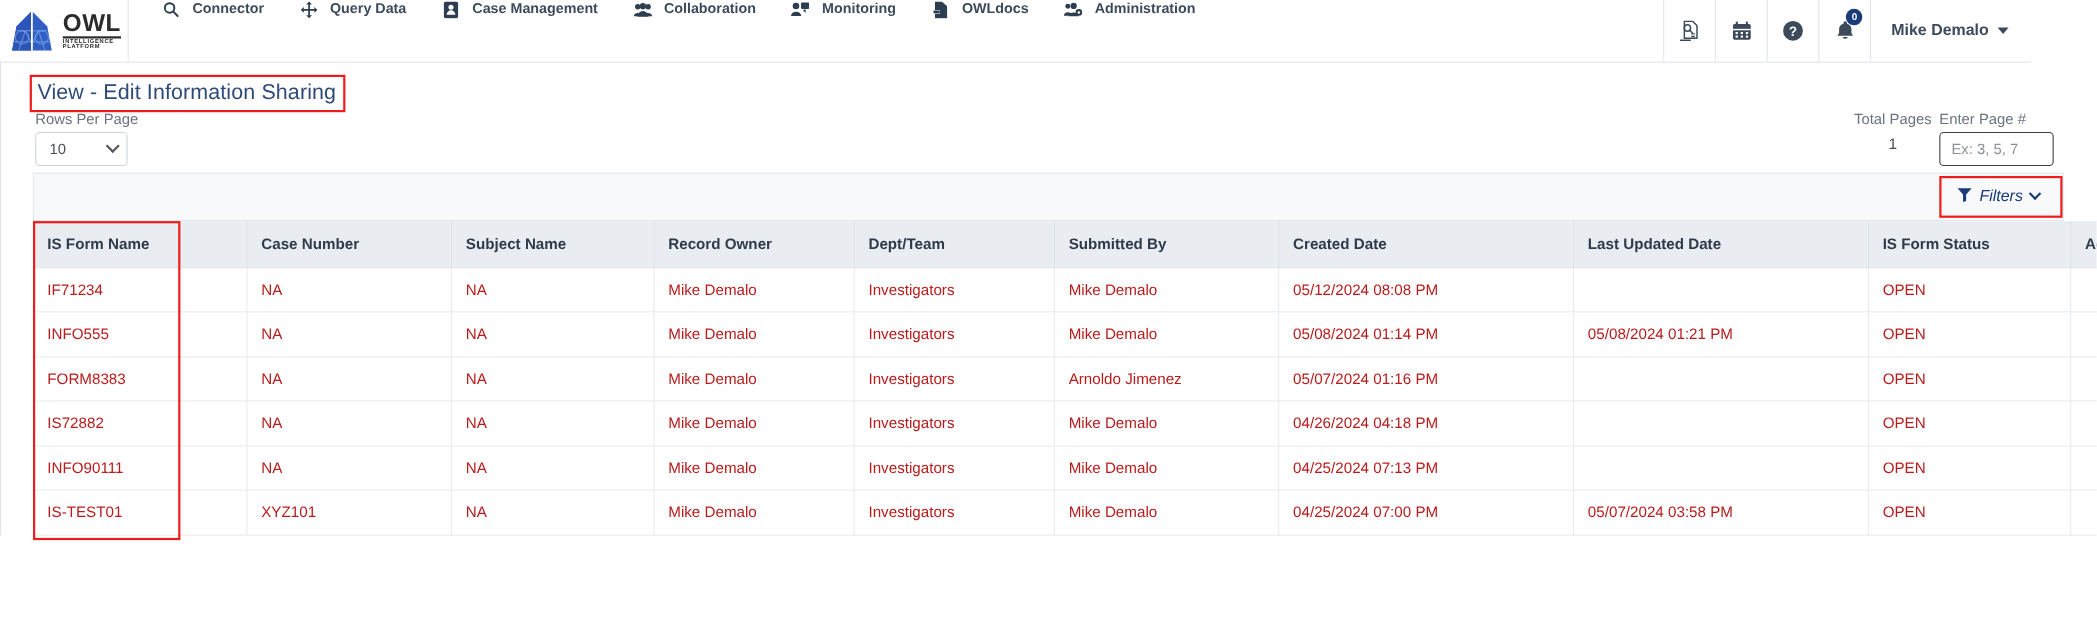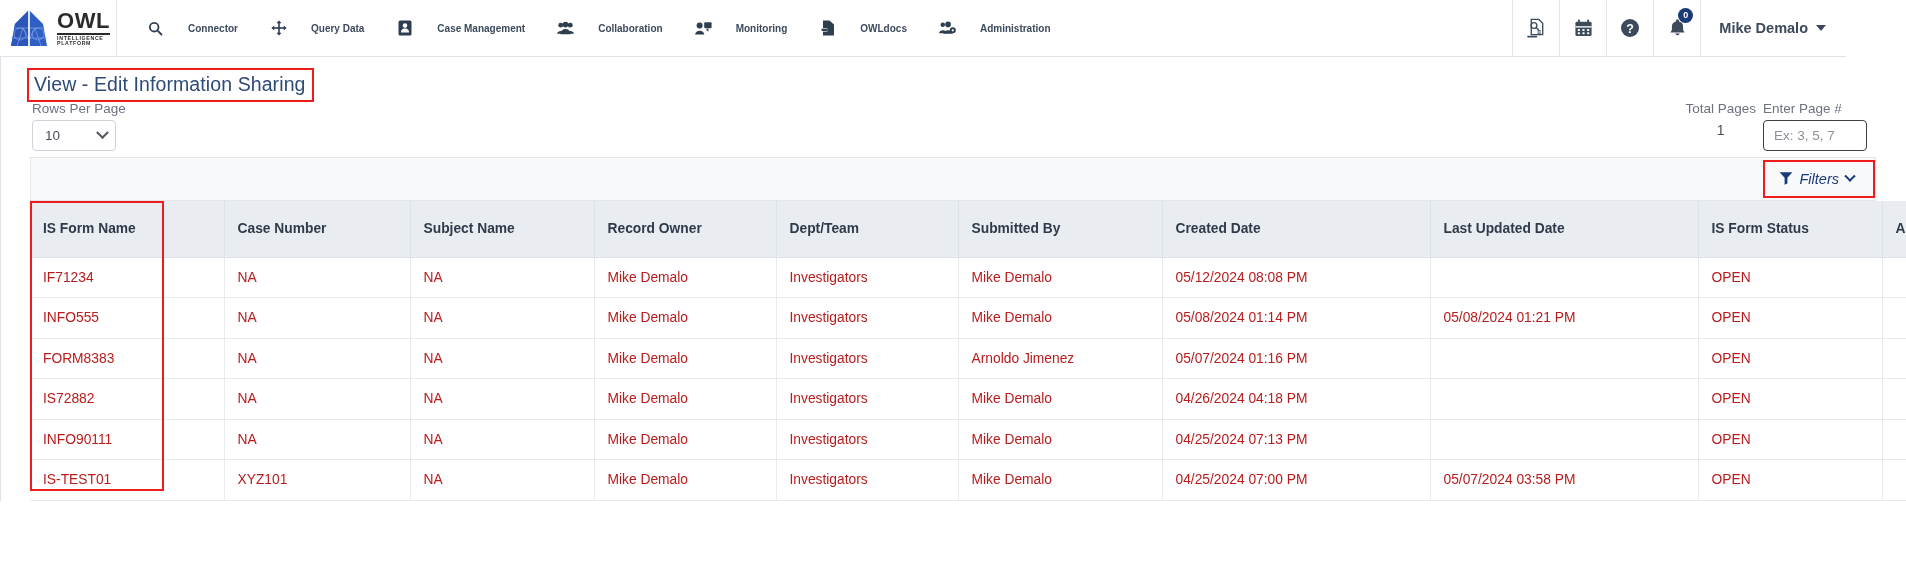"Connector" .nav-item { align-items: center -> flex-start; font-size: 10px -> 13px; gap: 24px -> 11px }
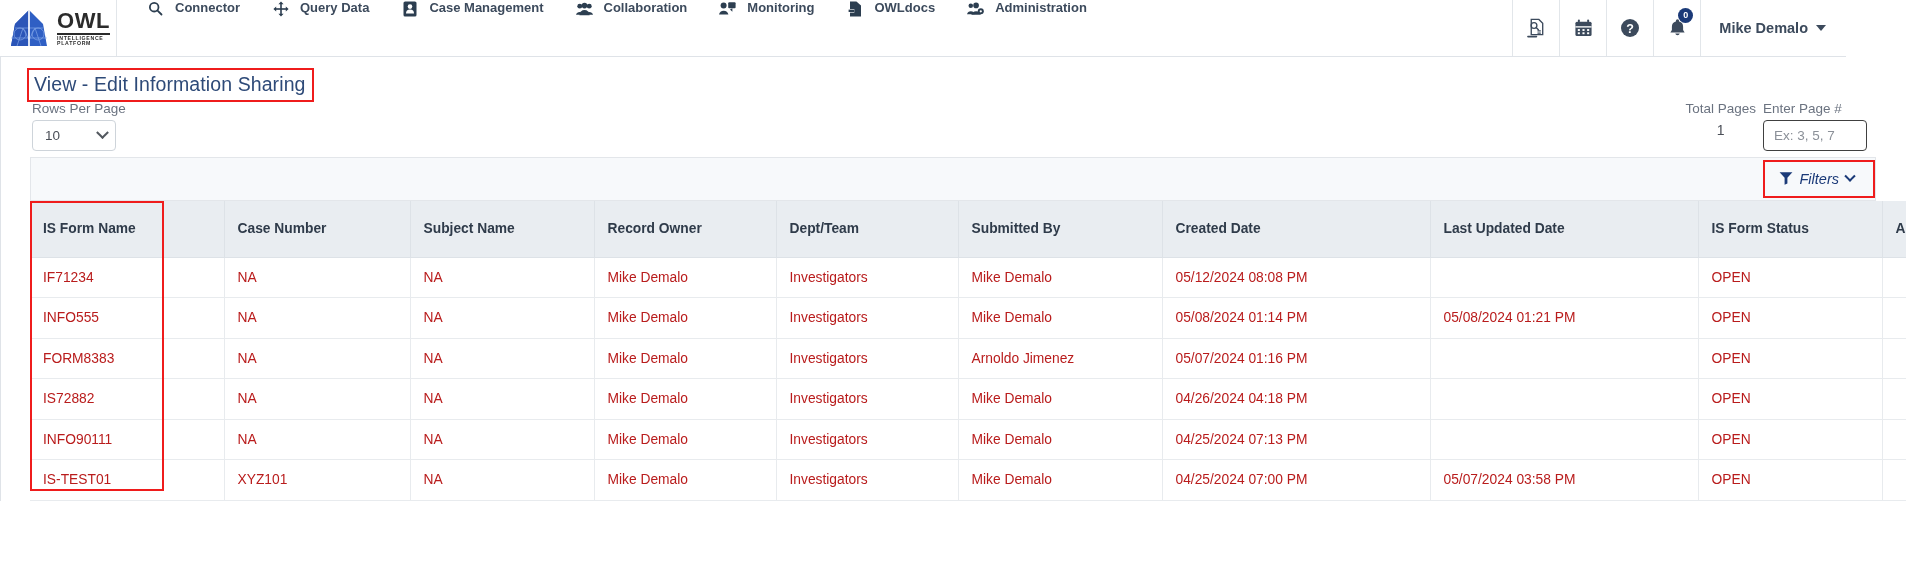"IS Form Name" table.grid thead th { height: 56px -> 42px }
